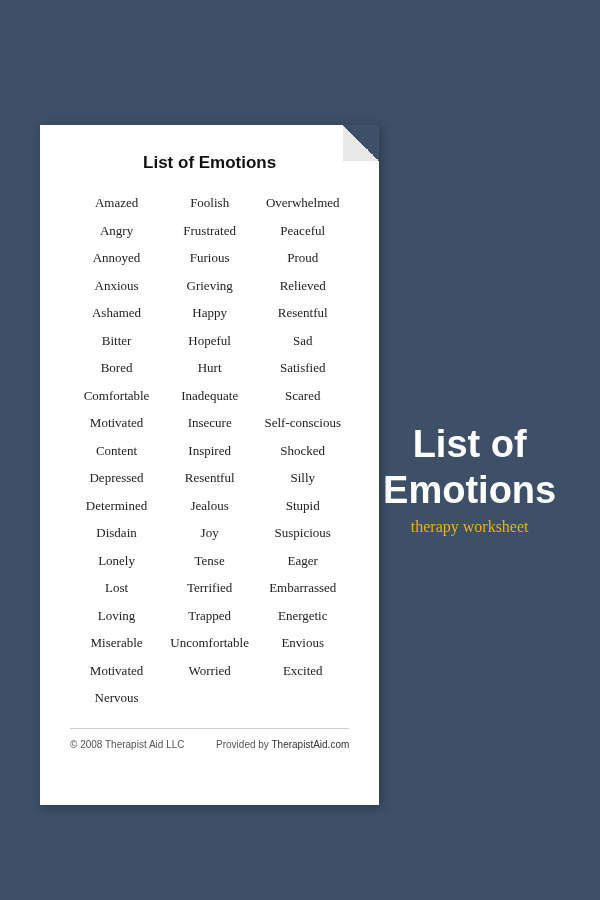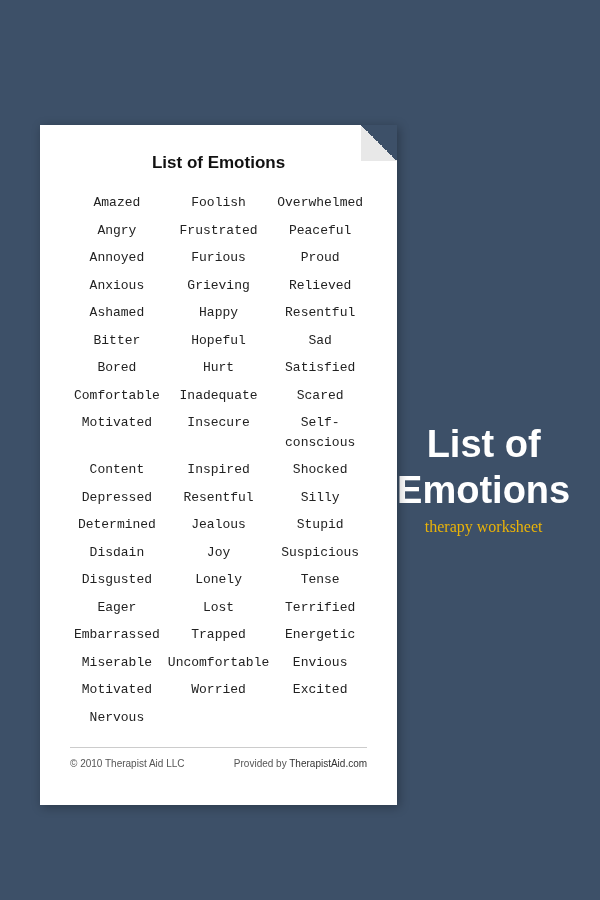"Amazed" .emotion-cell { font-family: Liberation Mono, monospace -> Liberation Serif, serif }
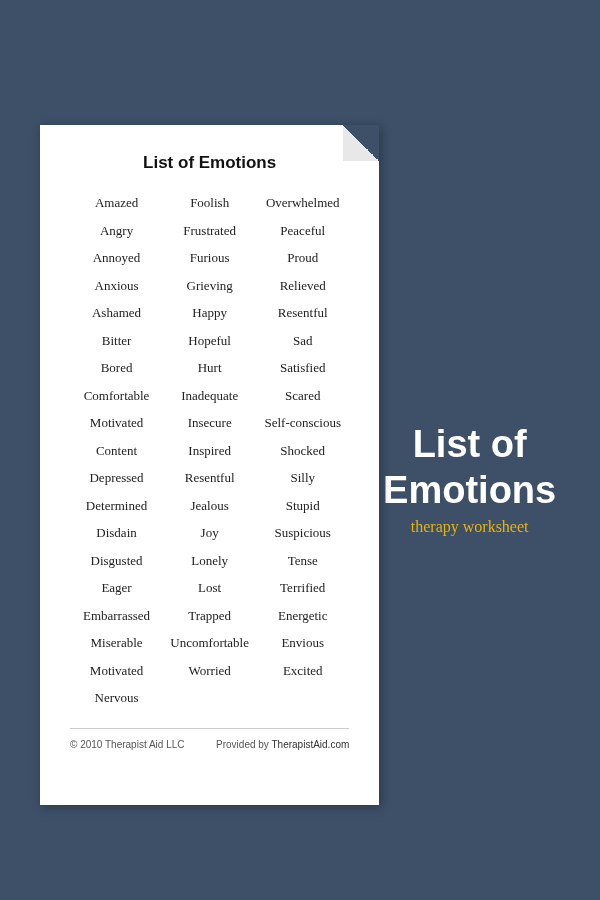"Disgusted" div.emotion-cell { html: <div>Disgusted</div> -> none }
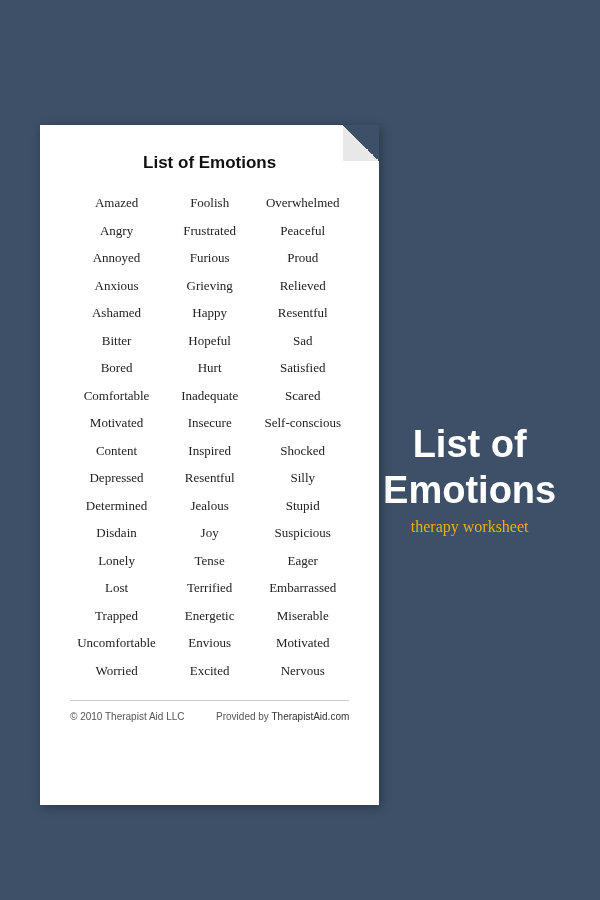"Loving" div.emotion-cell { html: none -> <div>Loving</div> }
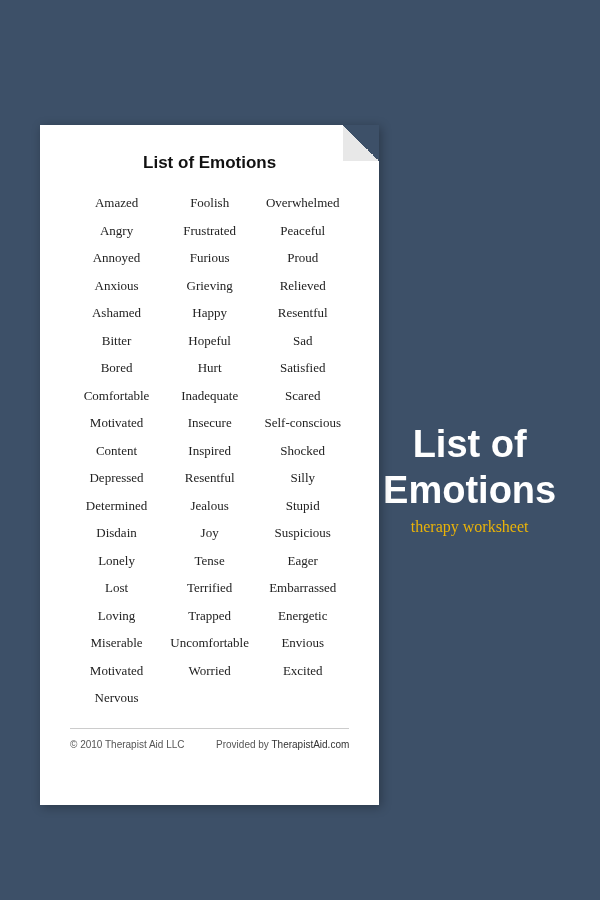"© 2010 Therapist Aid LLC" span { text: 2010 -> 2008 }
